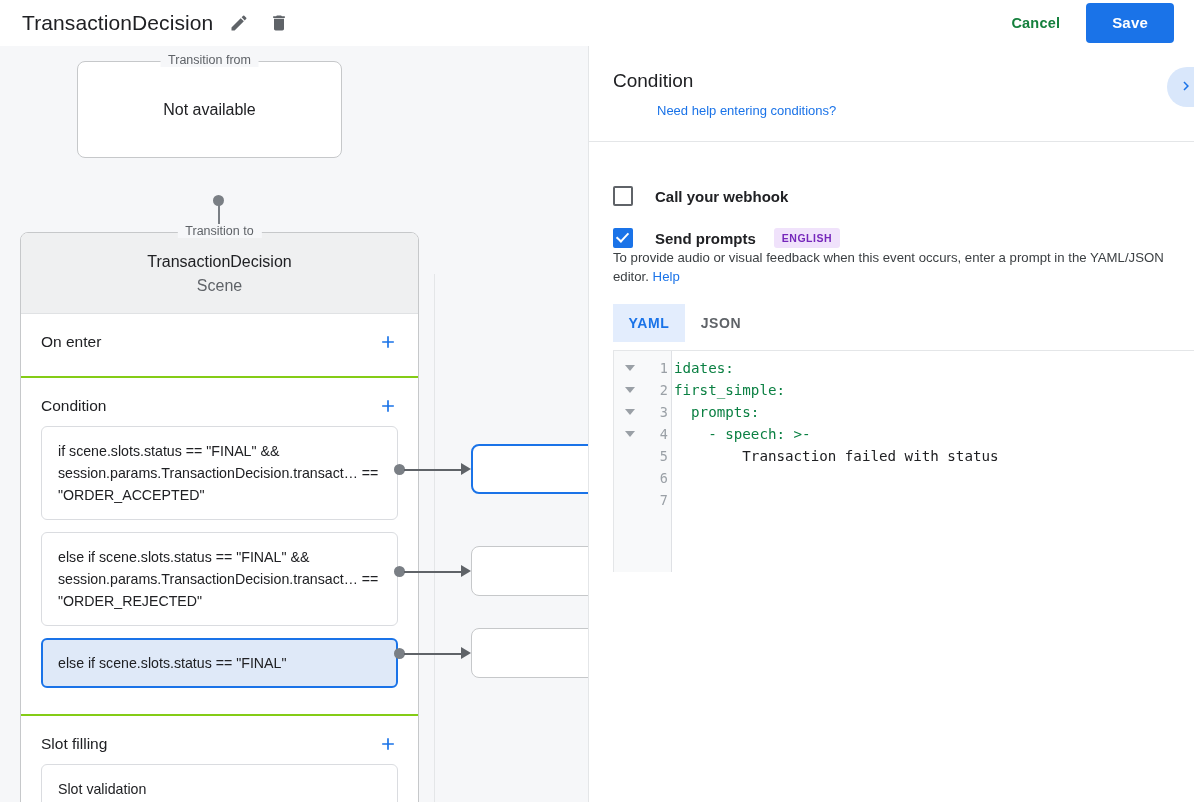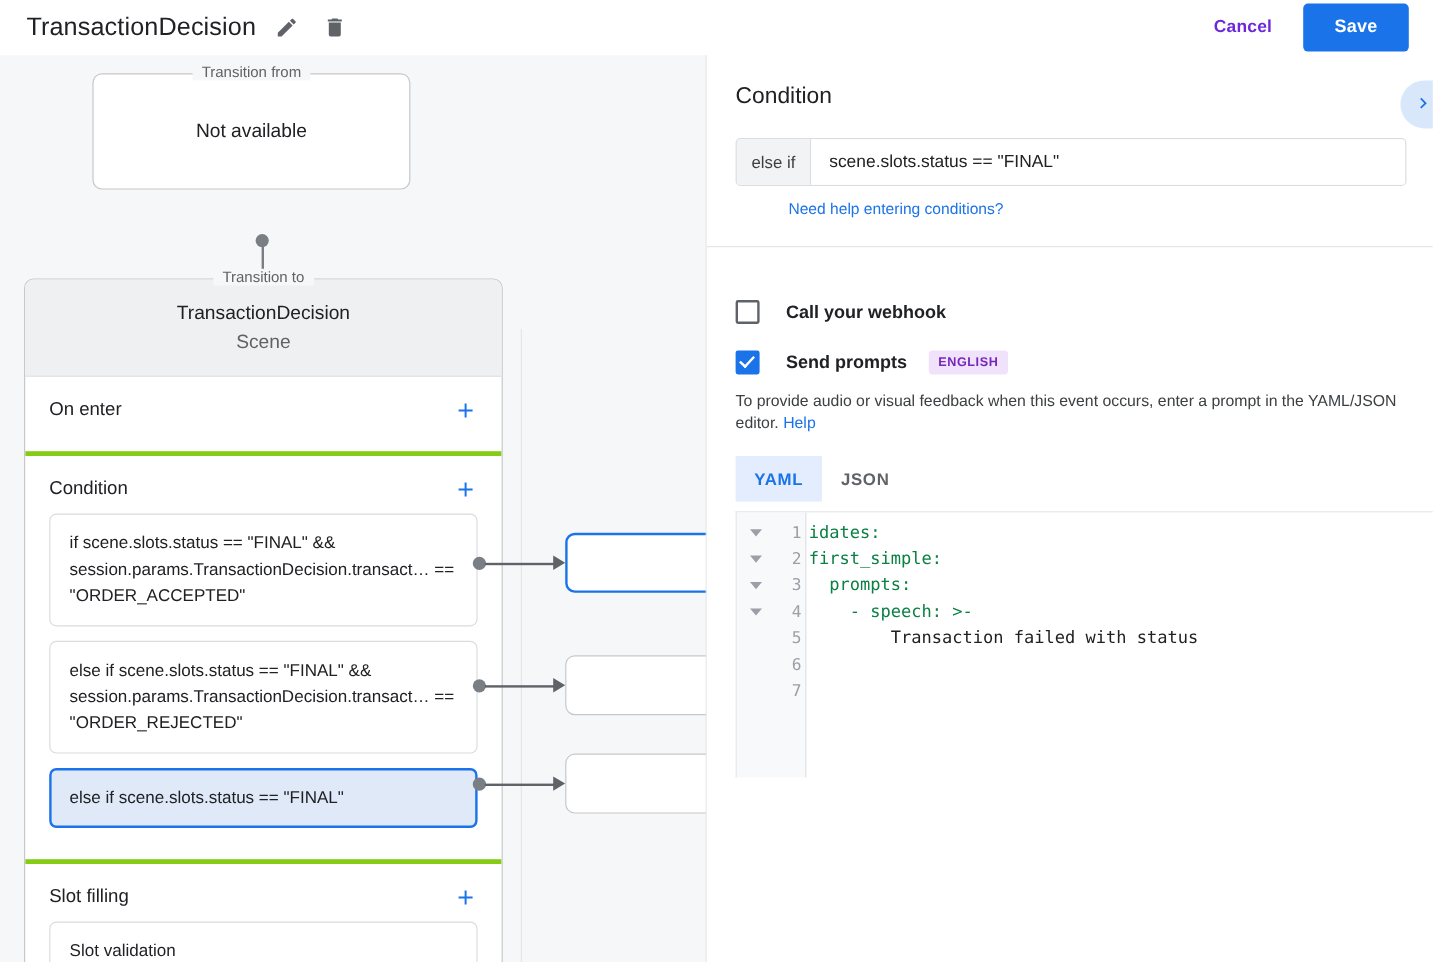"Cancel" #cancel-btn { color: #6d28d9 -> #15803d }
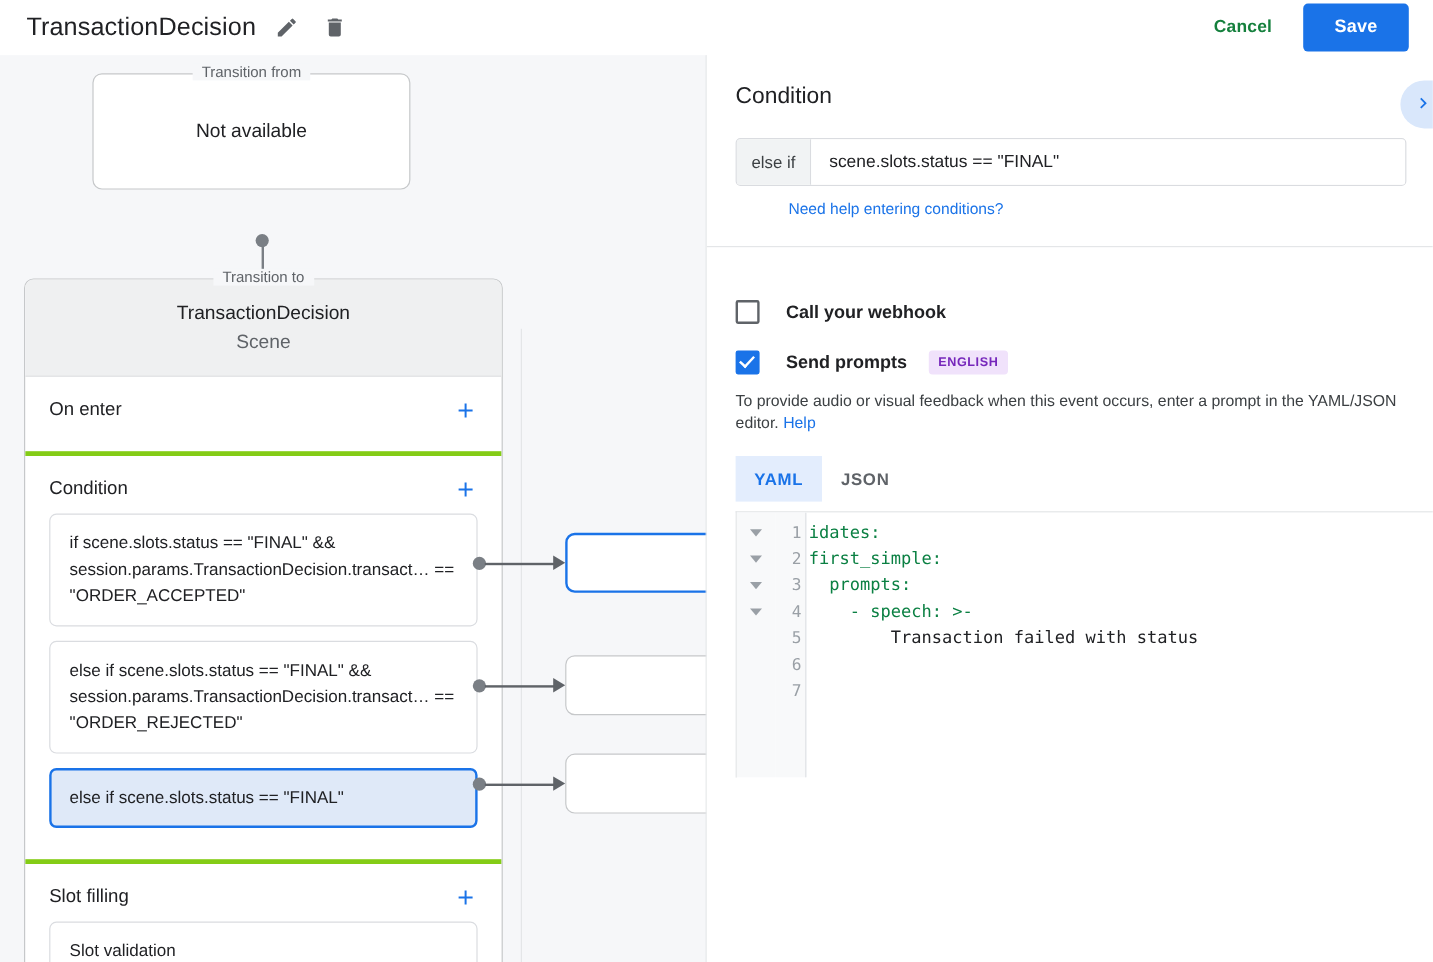"else if" div { html: <div> <div>else if</div> <input> </div> -> none }
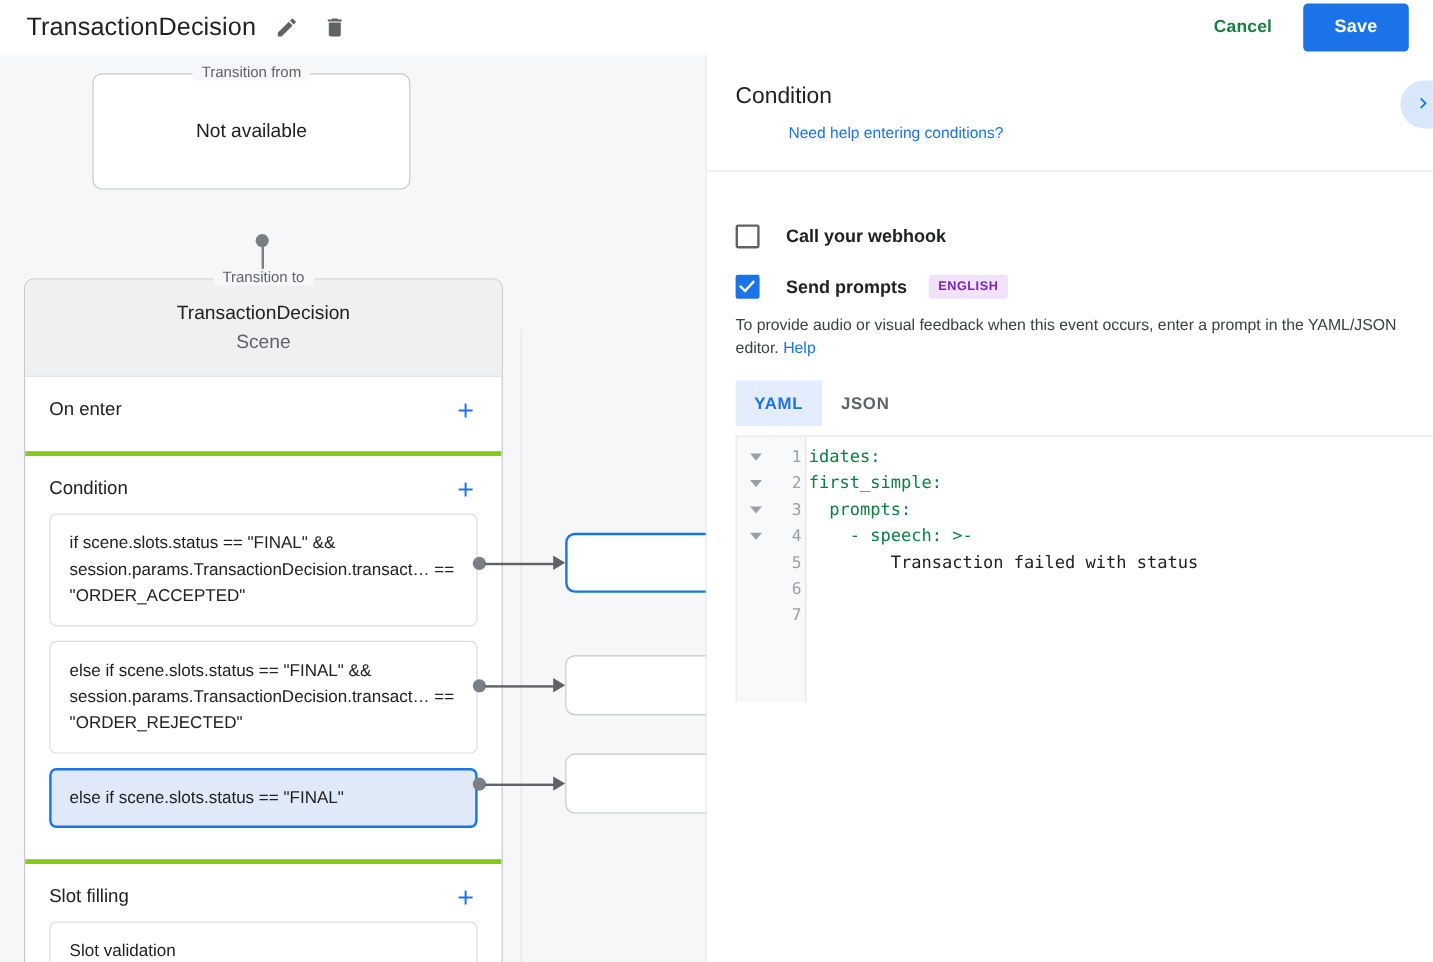"To provide audio or visual" #prompt-desc { margin-top: 12px -> none }
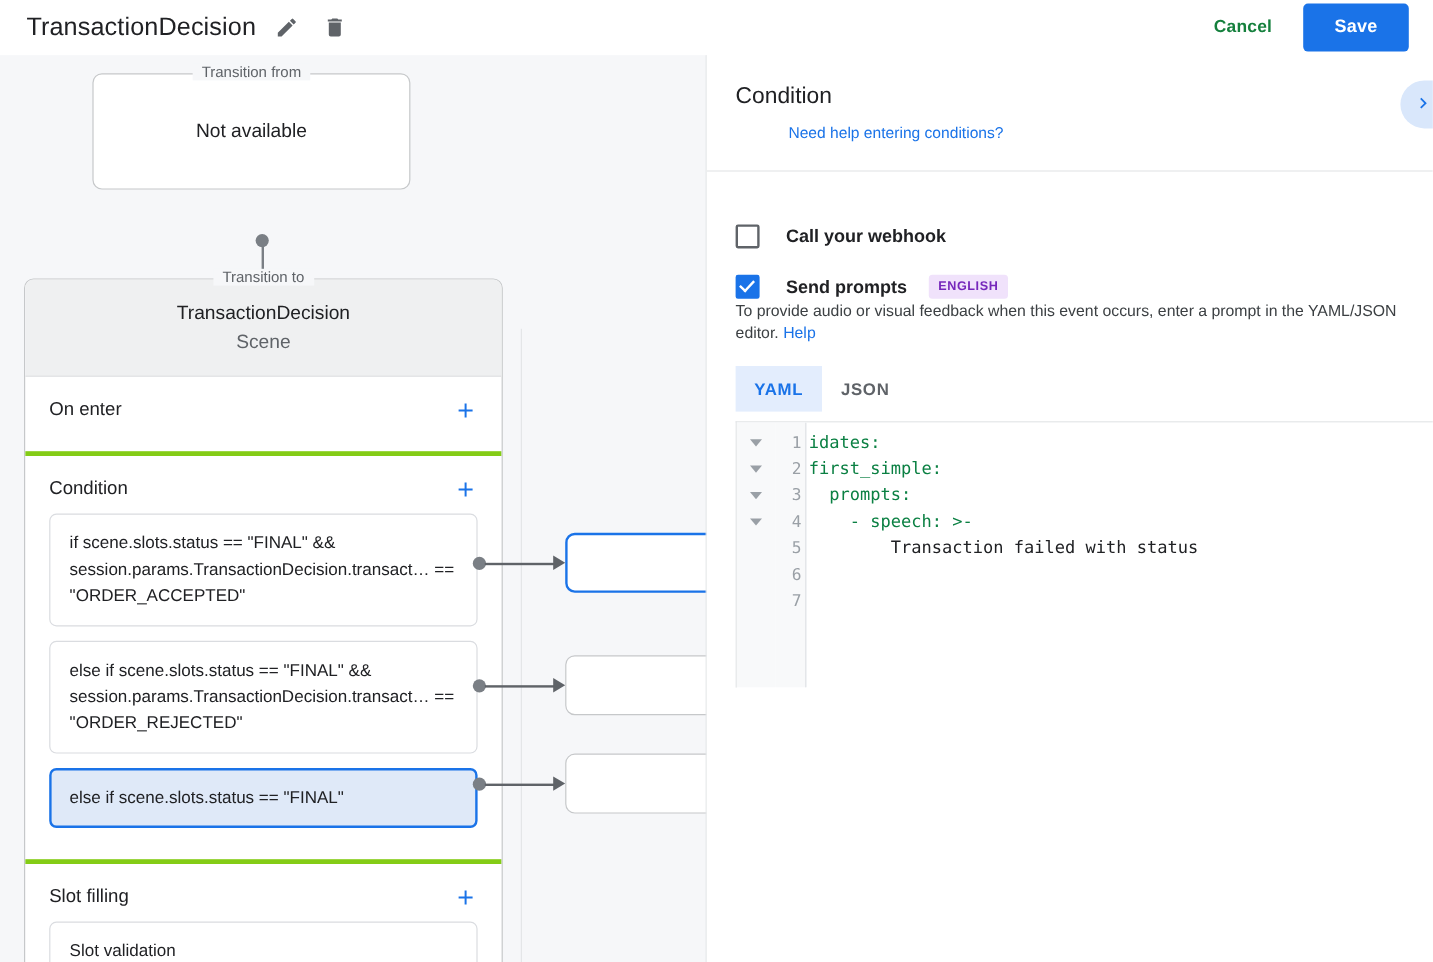"On enter" .section { border-bottom: 4px solid #84cc16 -> 2px solid #84cc16 }
